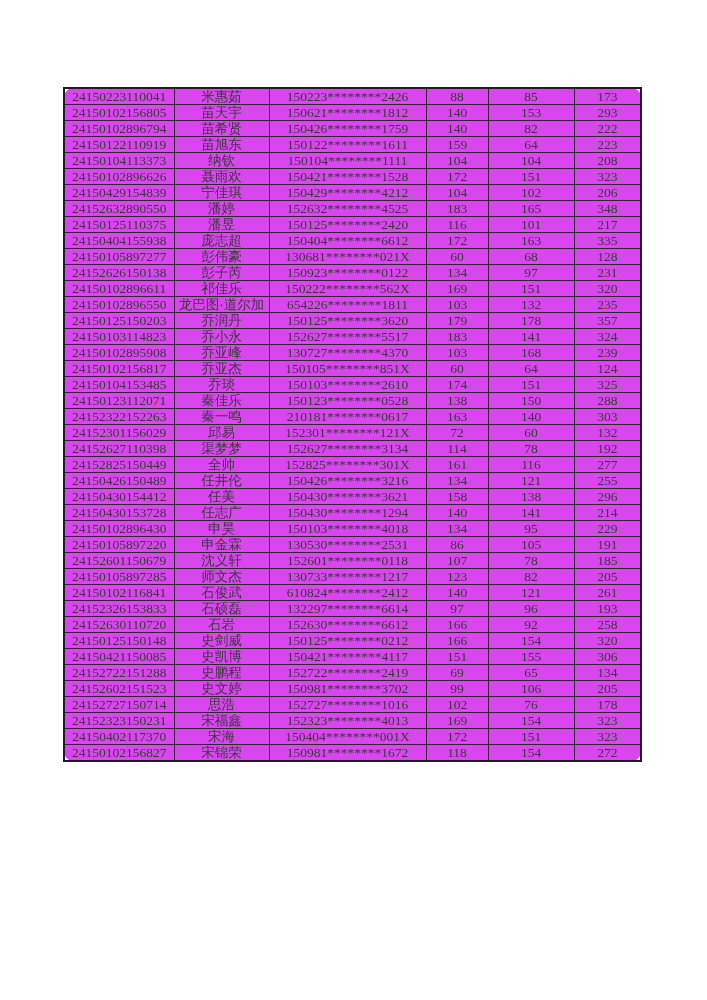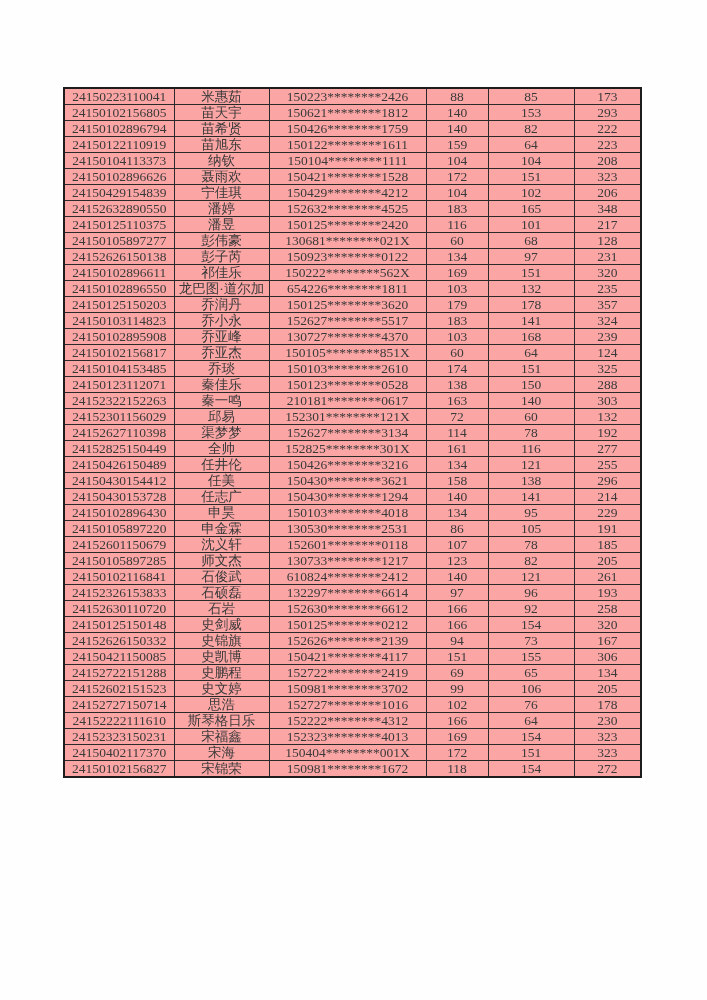"24150223110041" table.score-table { background: #fca5a5 -> #d946ef; border-radius: none -> 13px }
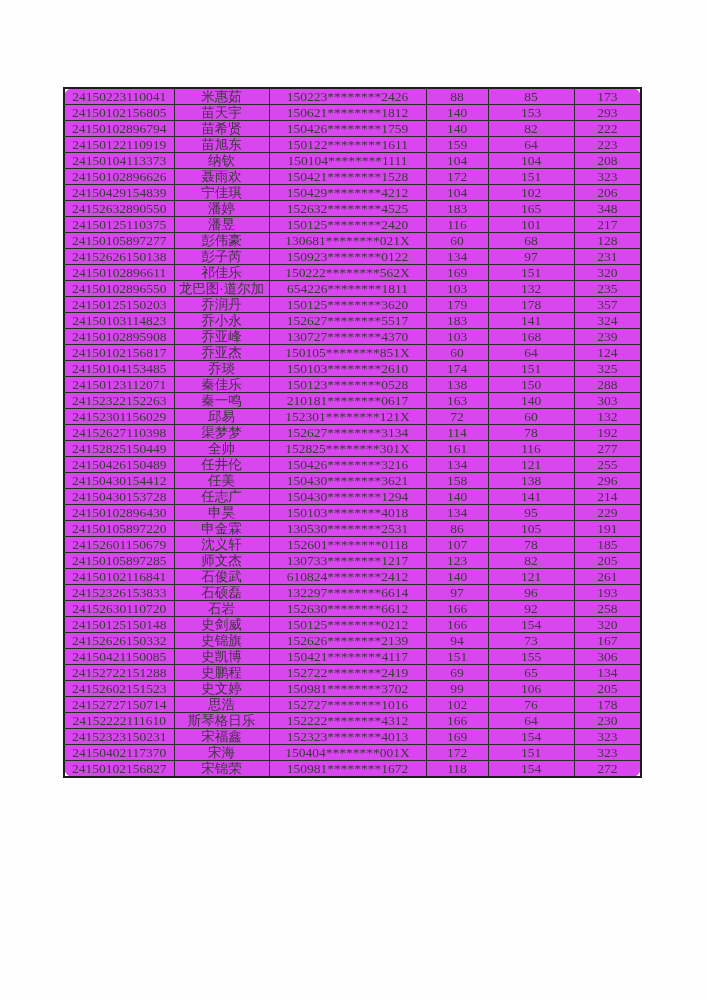"24150404155938" tr { html: none -> <tr> <td>24150404155938</td> <td>庞志超</td> <td>150404********6612</td> <td>172</td> <td>163</td> <td>335</td> </tr> }
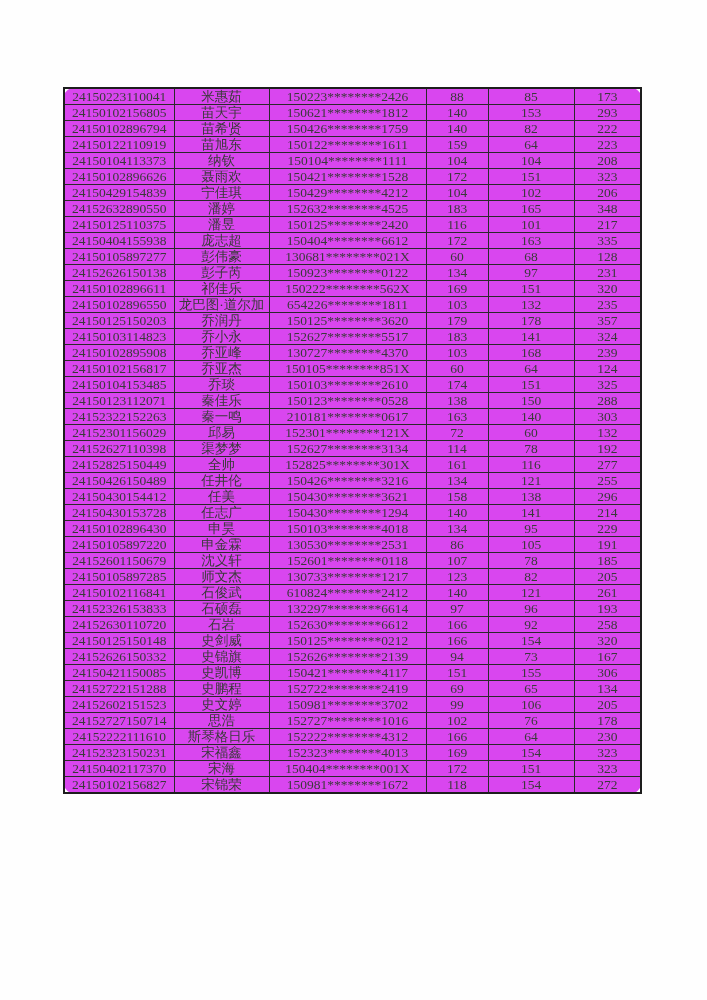"24152626150332" tr { html: <tr> <td>24152626150332</td> <td>史锦旗</td> <td>152626********2139</td> <td>94</td> <td>73</td> <td>167</td> </tr> -> none }
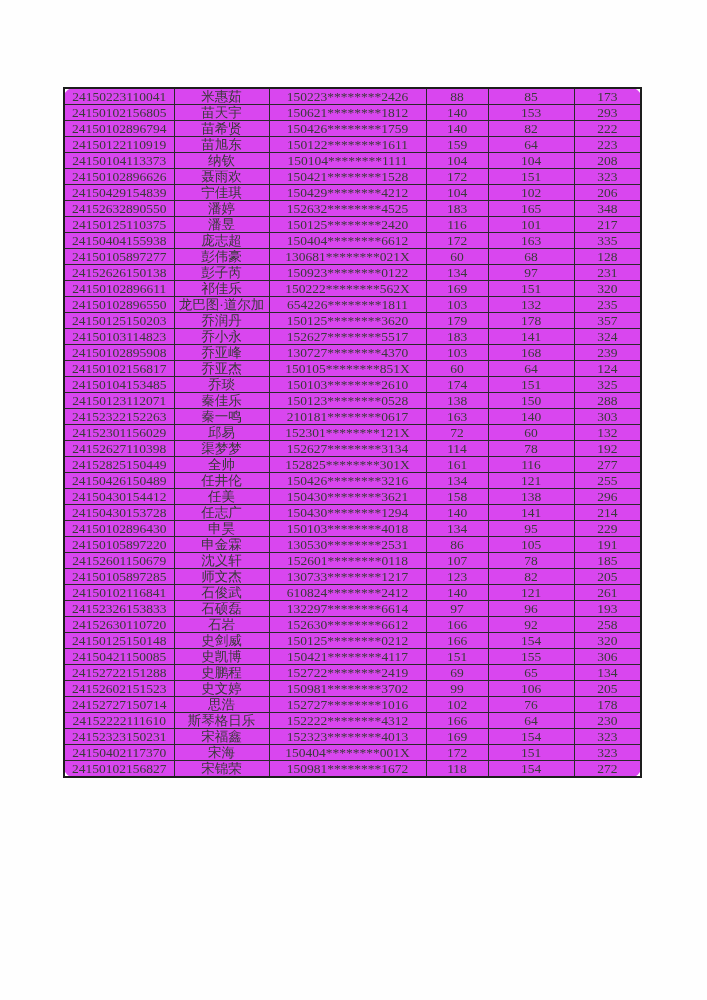"24152222111610" tr { html: <tr> <td>24152222111610</td> <td>斯琴格日乐</td> <td>152222********4312</td> <td>166</td> <td>64</td> <td>230</td> </tr> -> none }
